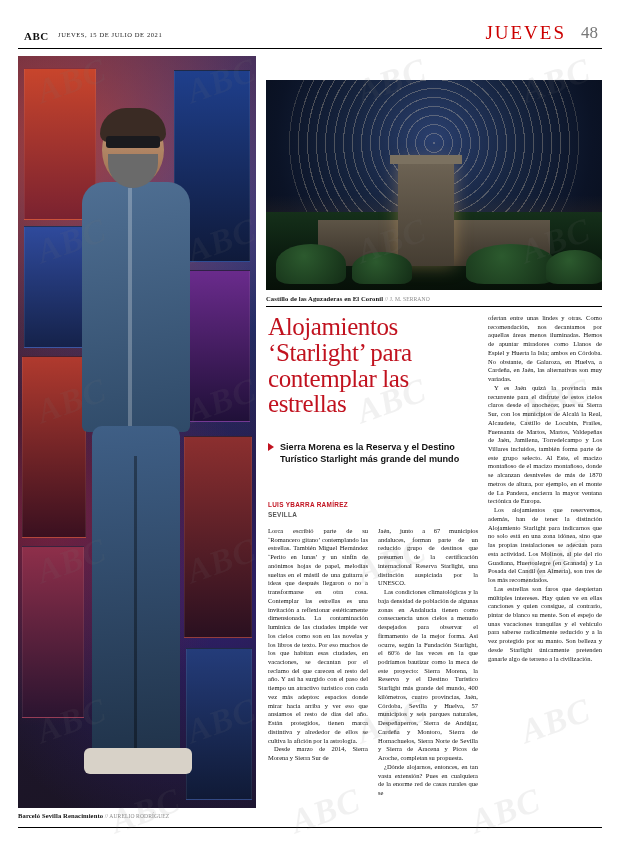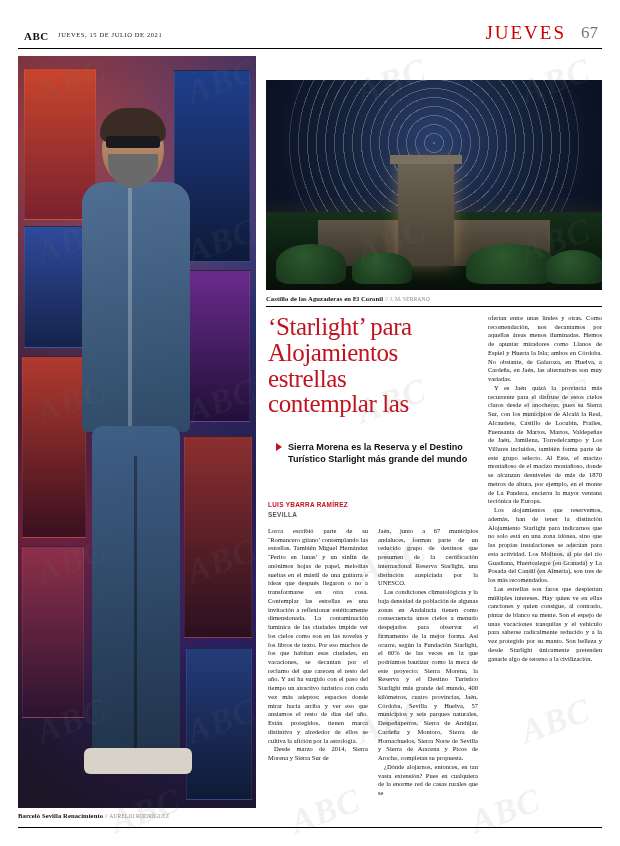"67" div.folio { text: 67 -> 48 }
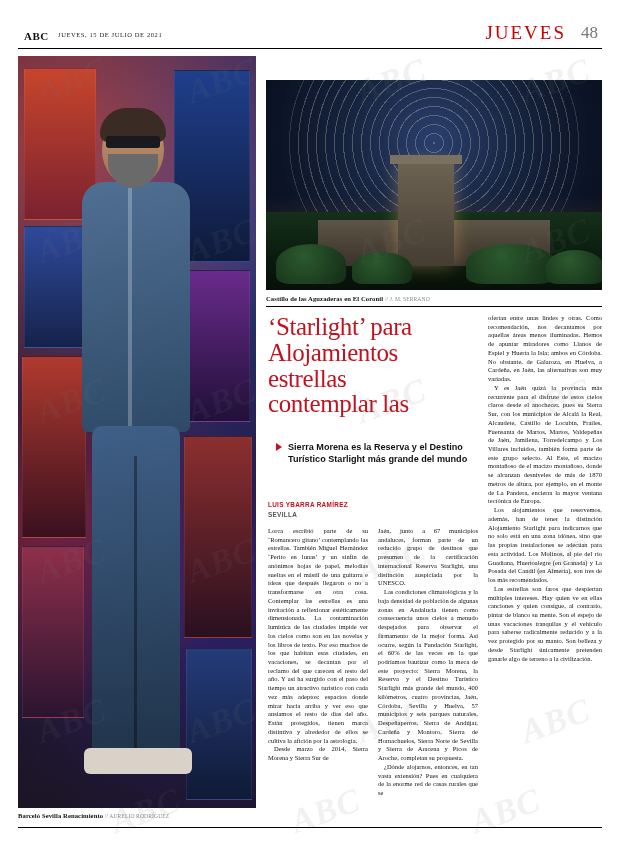"‘Starlight’ para" div { order: before "Alojamientos" -> after "Alojamientos" }
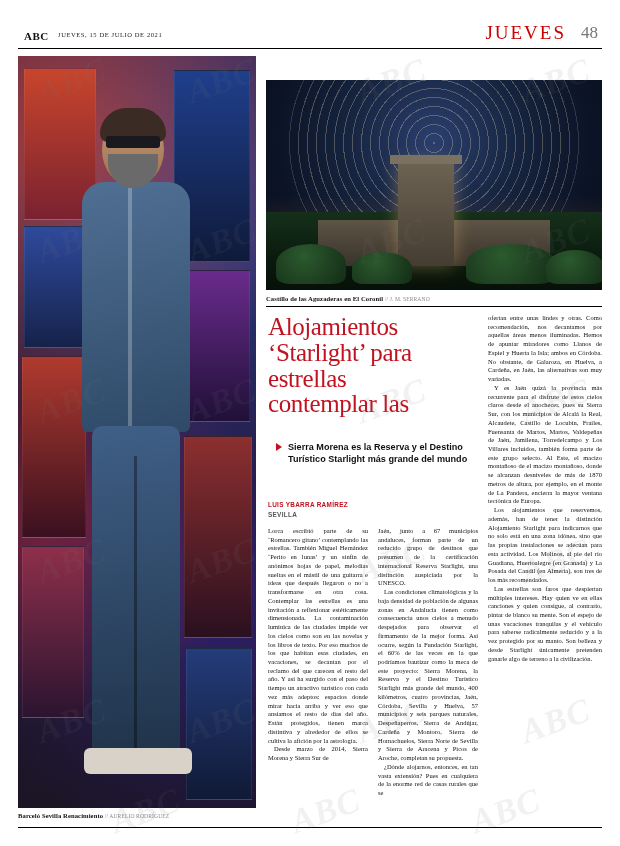"estrellas" div { order: before "contemplar las" -> after "contemplar las" }
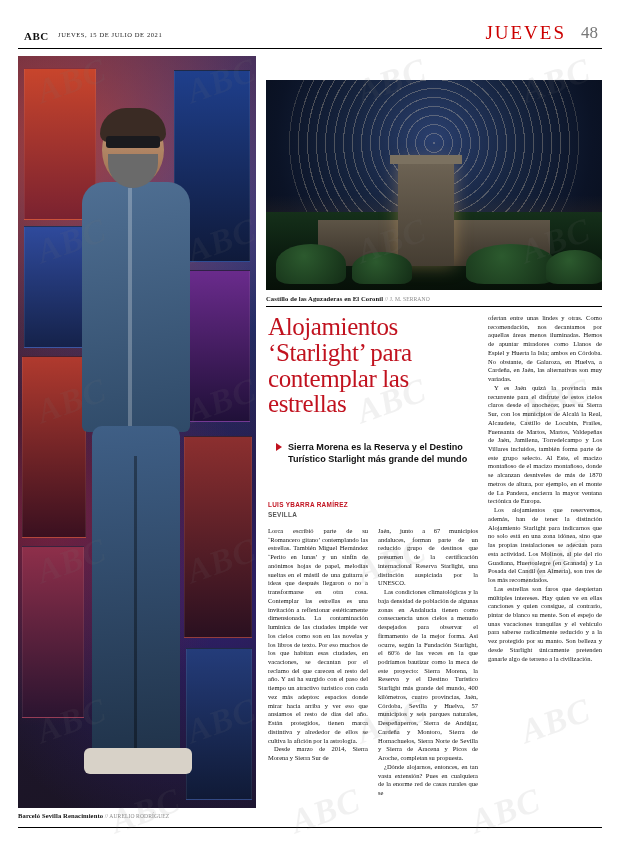"Sierra Morena es la Reserva" .subhead-wrap { left: 276px -> 268px }
